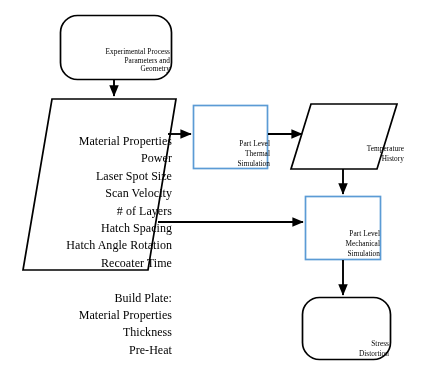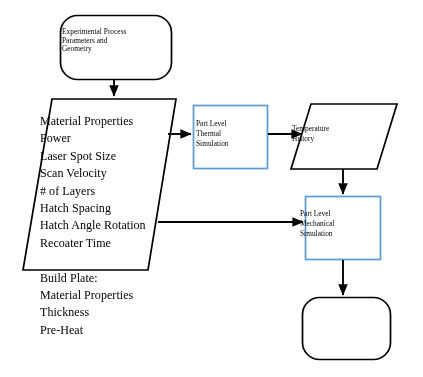"Experimental Process" .node-label { margin-top: none -> 20px; text-align: left -> right }
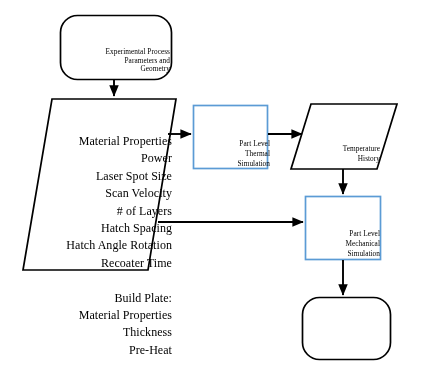"Temperature" .lbl-temphist { left: 292px -> 316px }
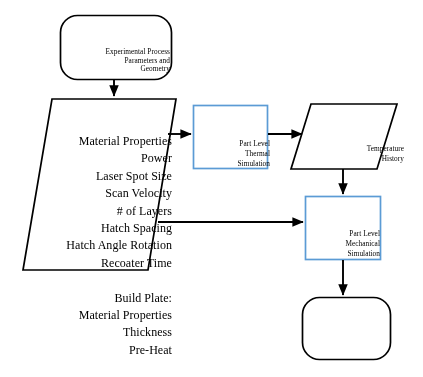"Stress" div.node-label { html: none -> <div>Stress Distortion</div> }
